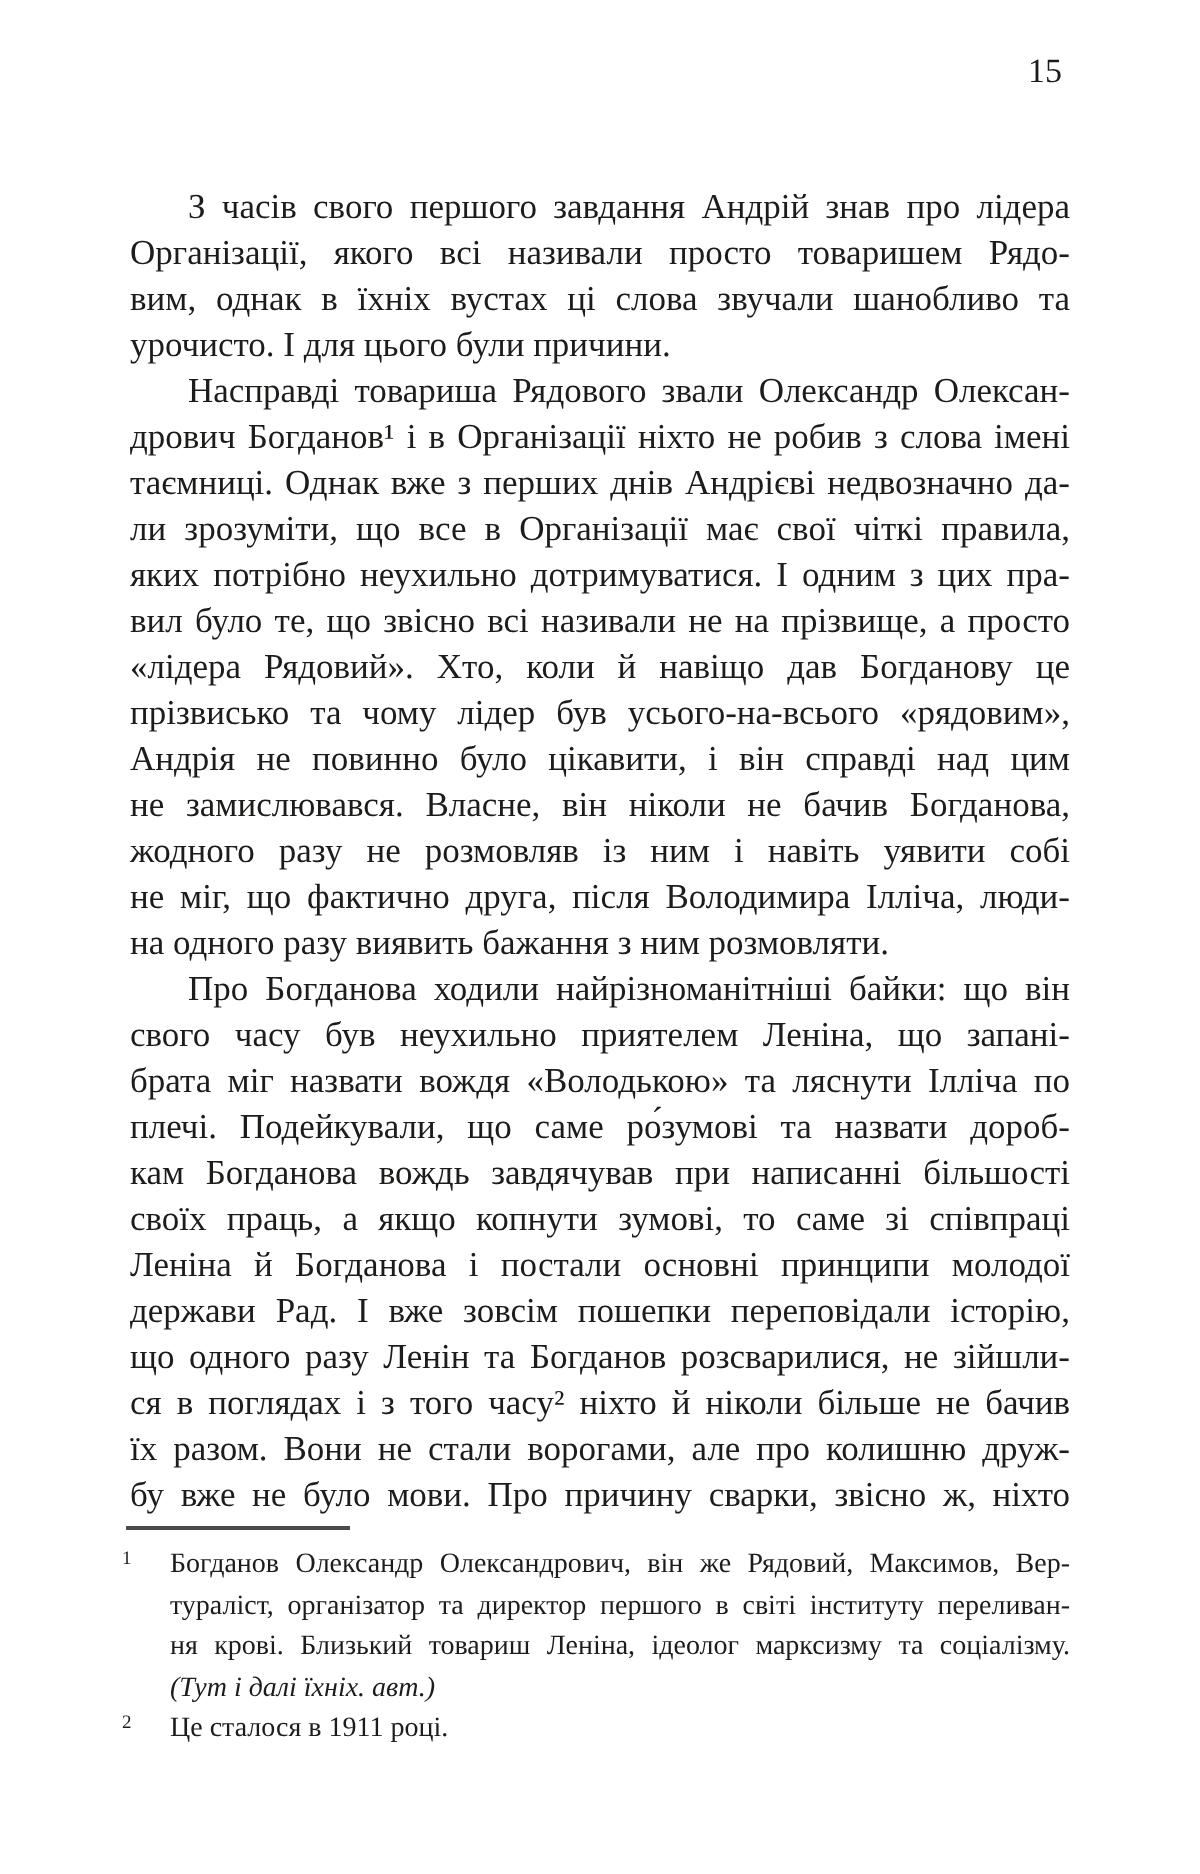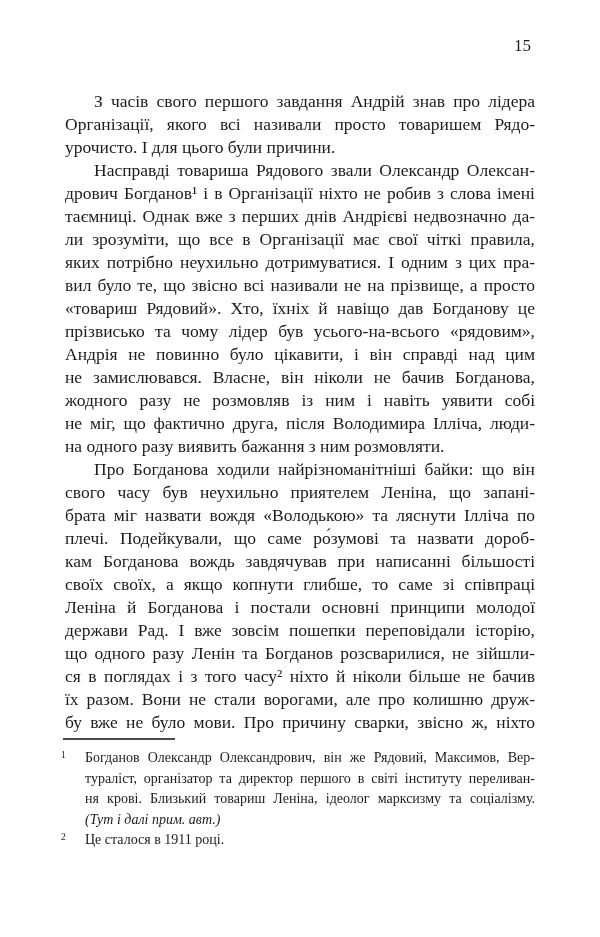"15" .page-number { padding-top: 36px -> 26px }
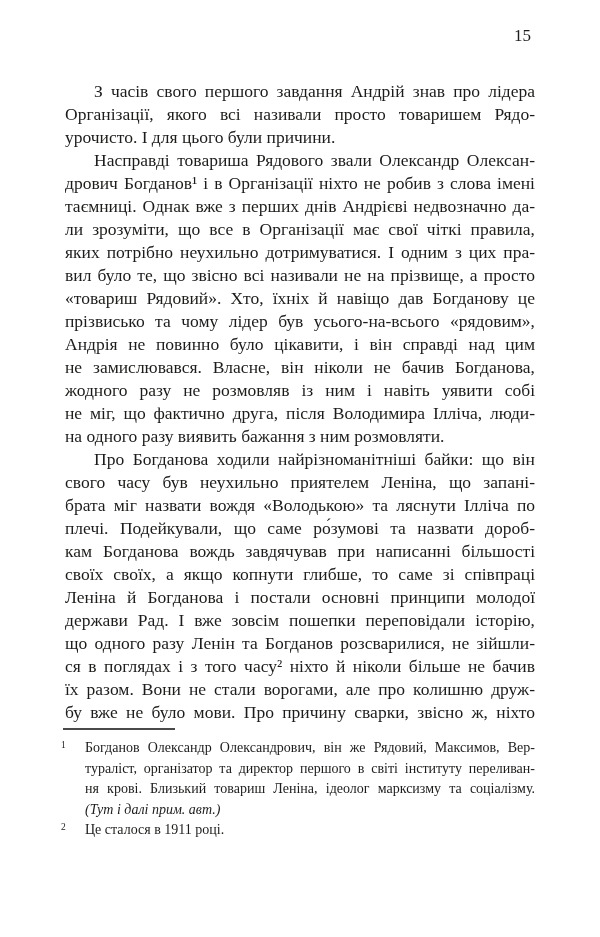"З часів свого першого завдання" .body-text { margin-top: 35px -> 47px }
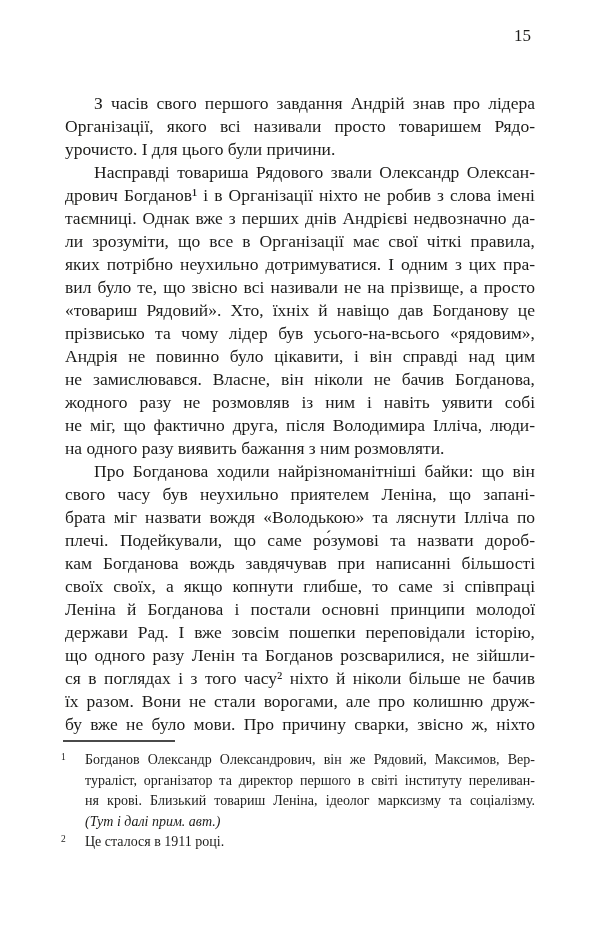"вим, однак в їхніх вустах" div.line { html: none -> <div>вим, однак в їхніх вустах ці слова звучали шанобливо та</div> }
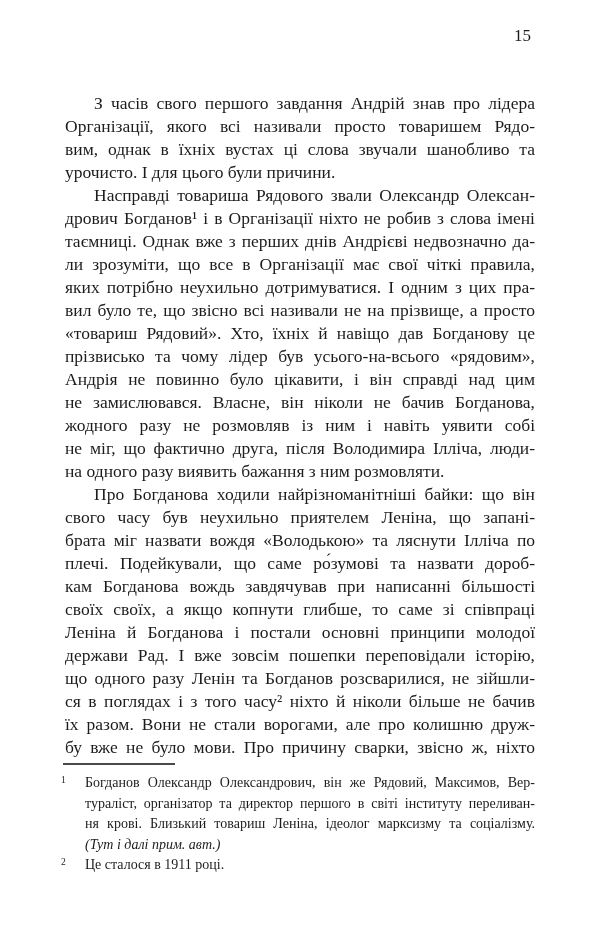"«товариш Рядовий». Хто, їхніх й" div.line { text: товариш Рядовий». Хто, їхніх -> лідера Рядовий». Хто, коли }
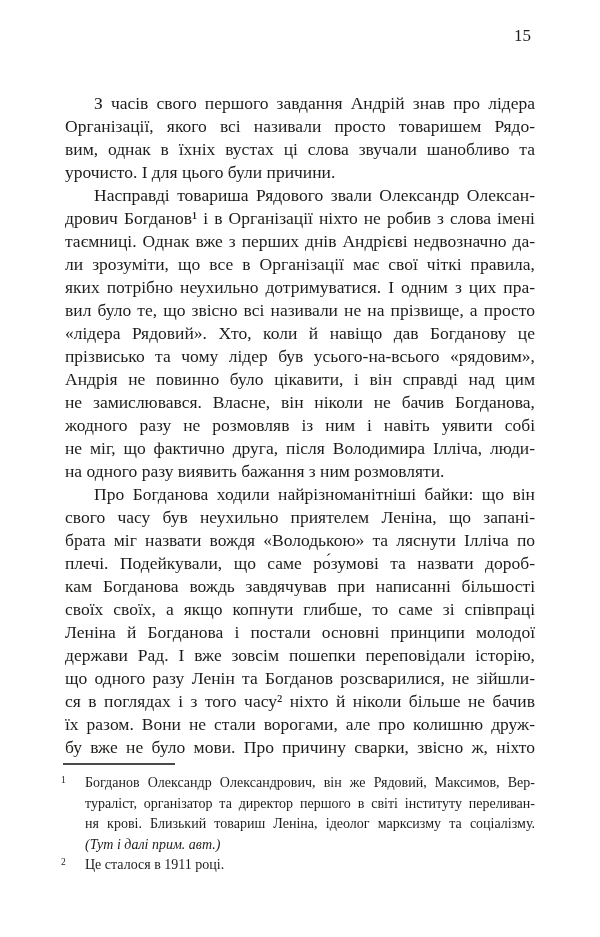"своїх своїх, а якщо копнути" div.line { text: своїх, а якщо копнути глибше -> праць, а якщо копнути зумові }
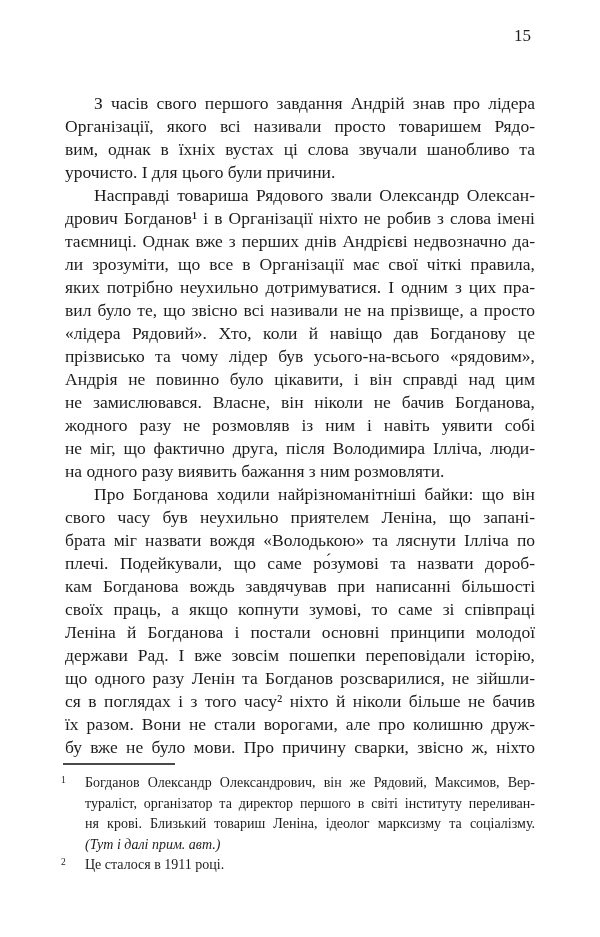"(Тут і далі прим. авт.)" div.line { text: прим -> їхніх }
